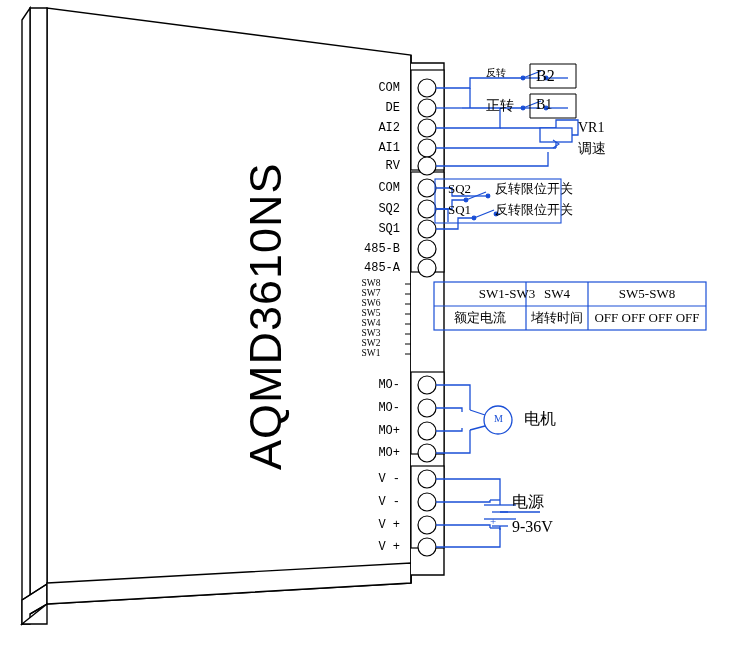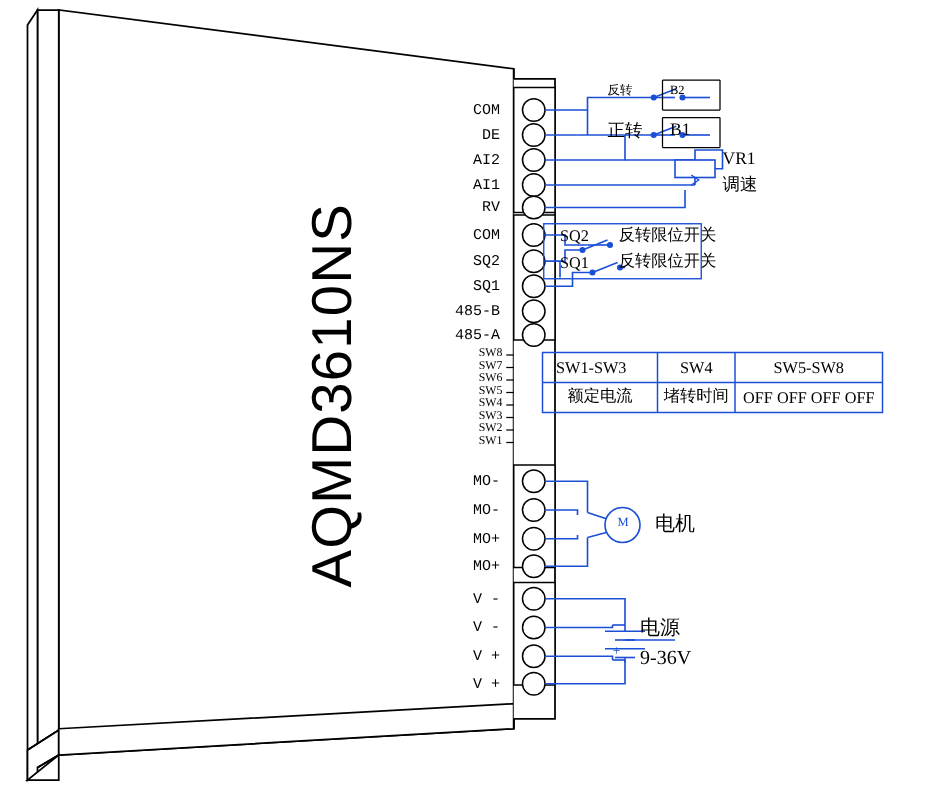"B2" div.lbl { font-size: 10px -> 16px }
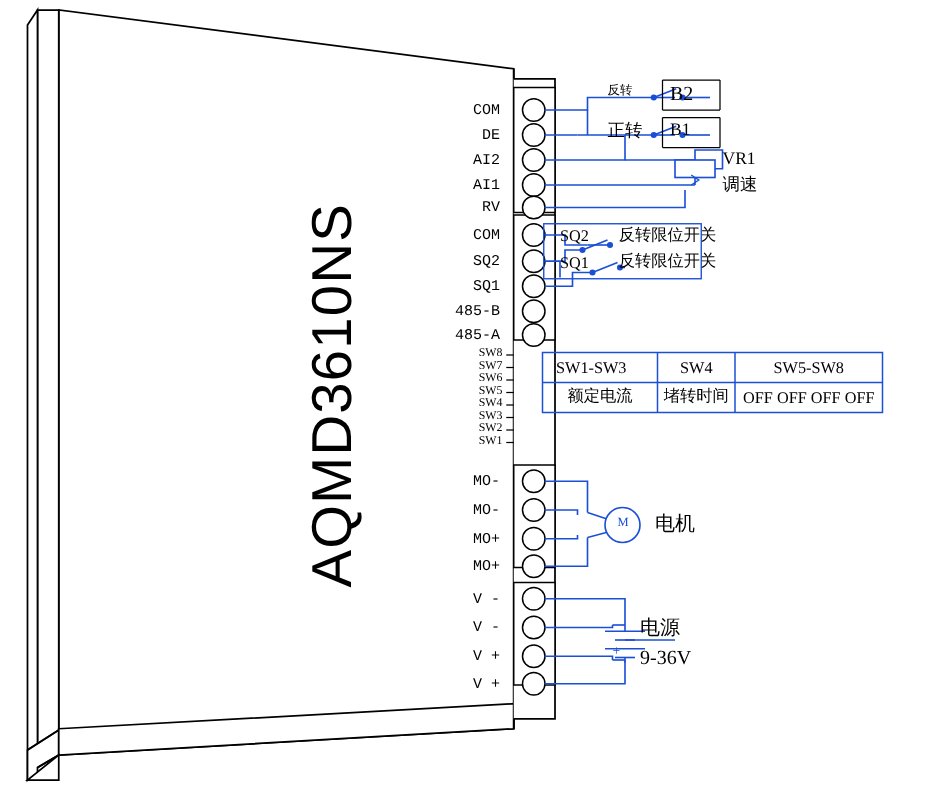"SW8" .sw-label { text-align: right -> center }
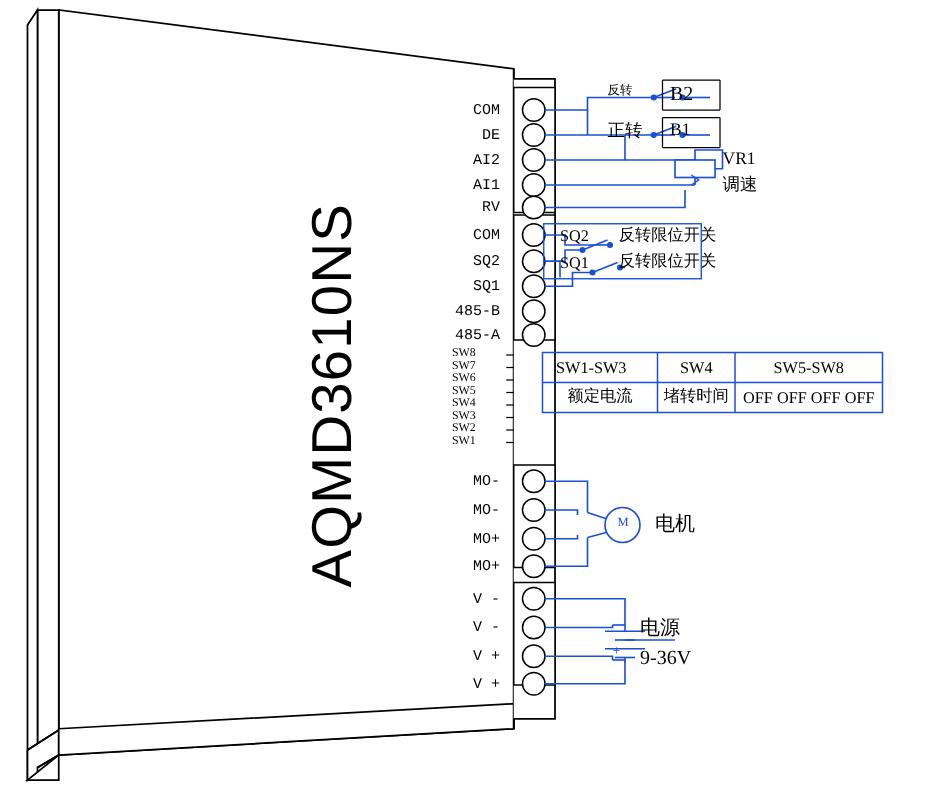"SW1-SW3" div.lbl { padding-left: none -> 34px }
